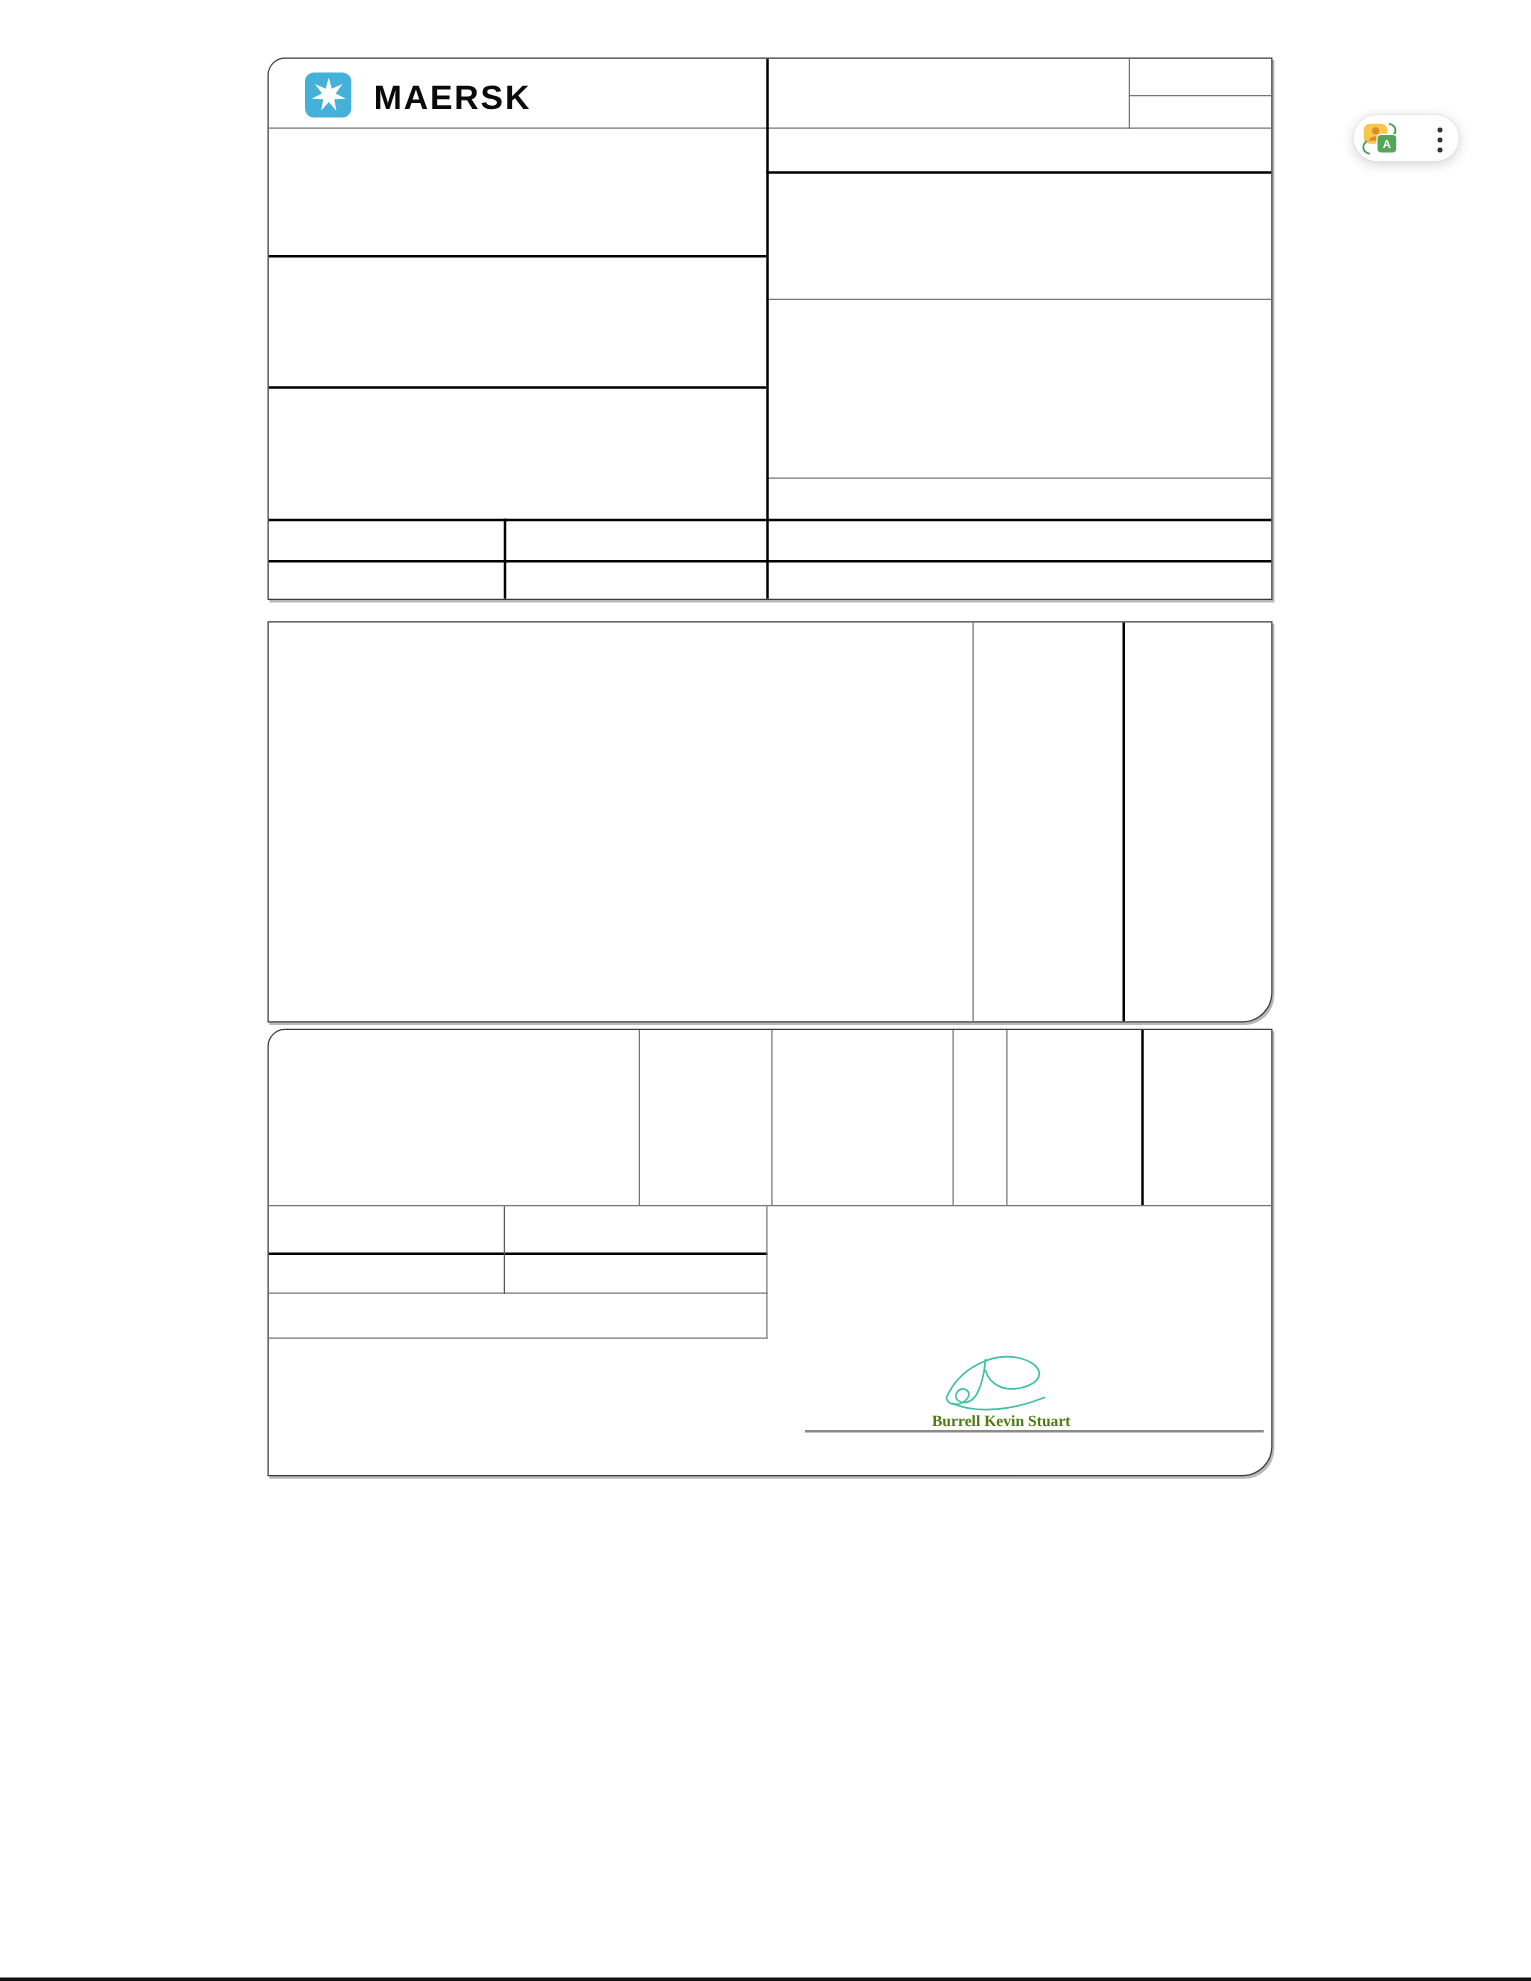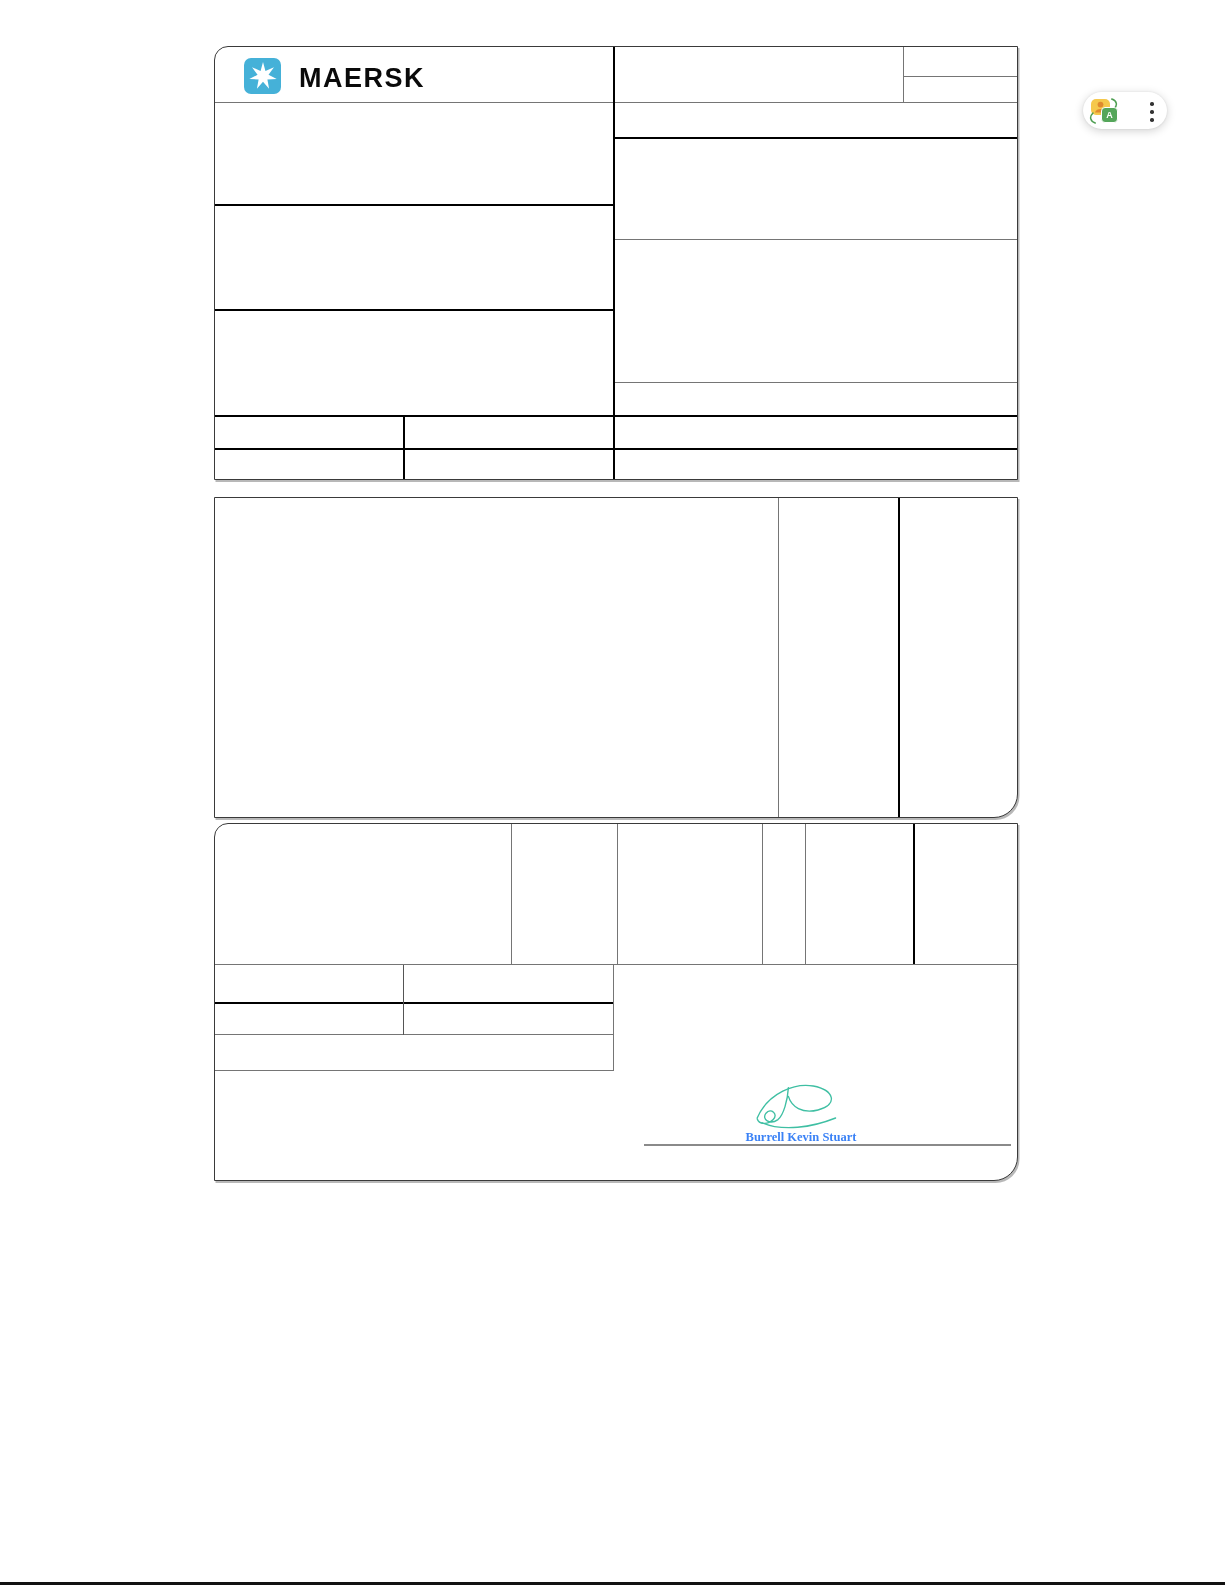"Burrell Kevin Stuart" .sig-name { color: #3b82f6 -> #4d7c0f }
